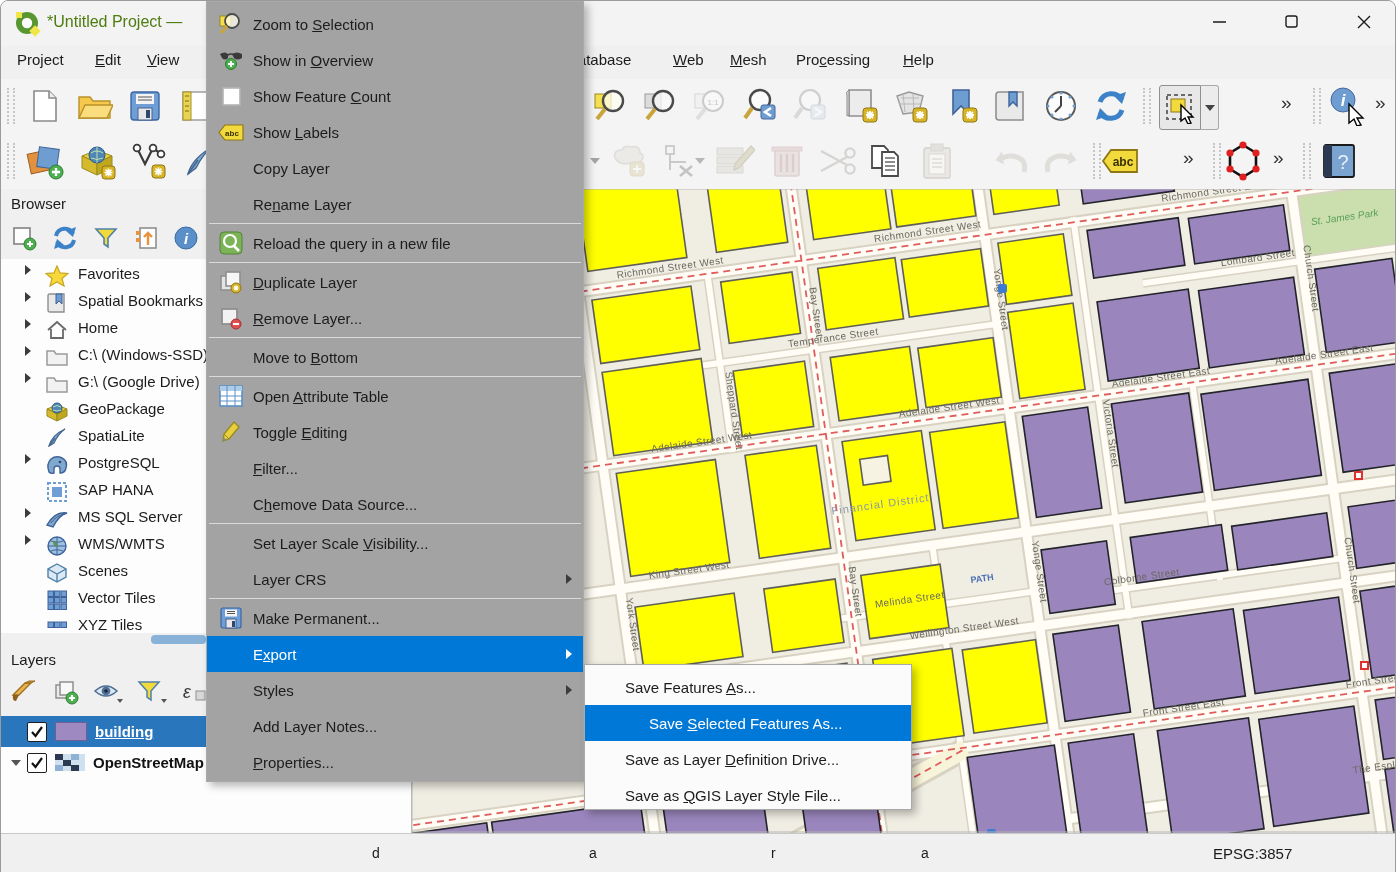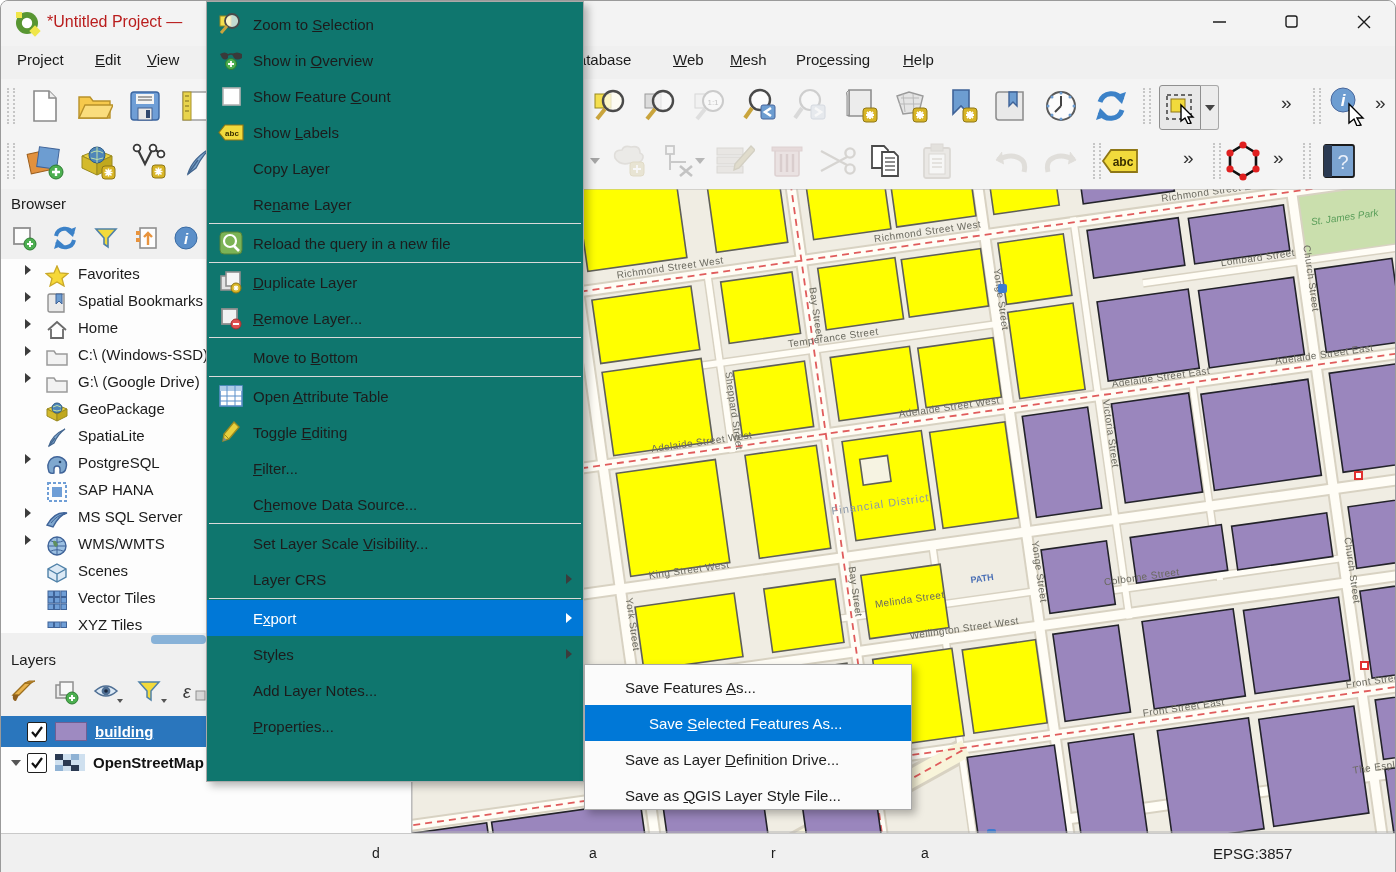"*Untitled Project —" .title { color: #b91c1c -> #4d7c0f }
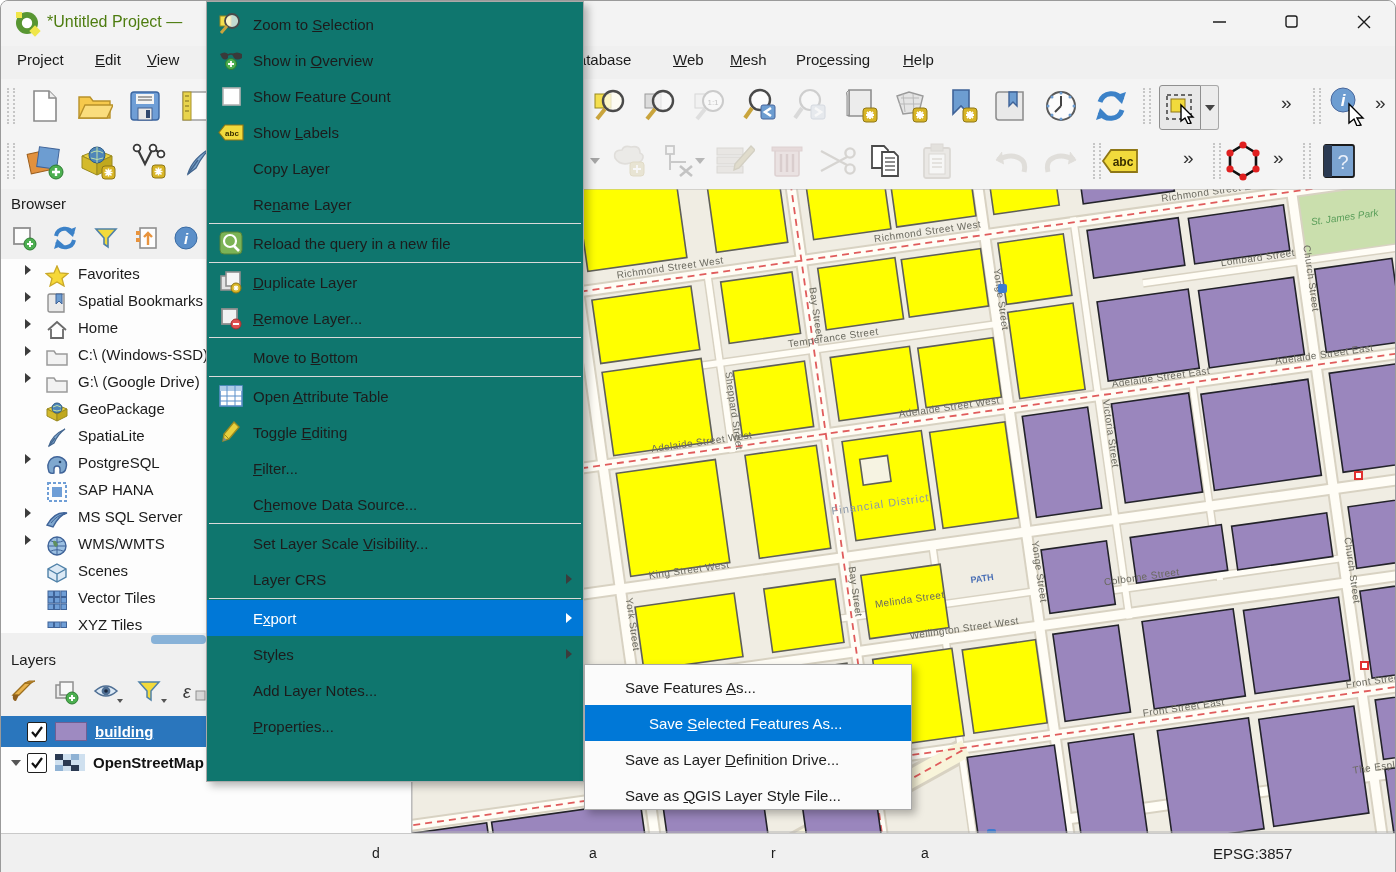"Zoom to Selection" .cm { background: #0f766e -> #a3a3a3 }
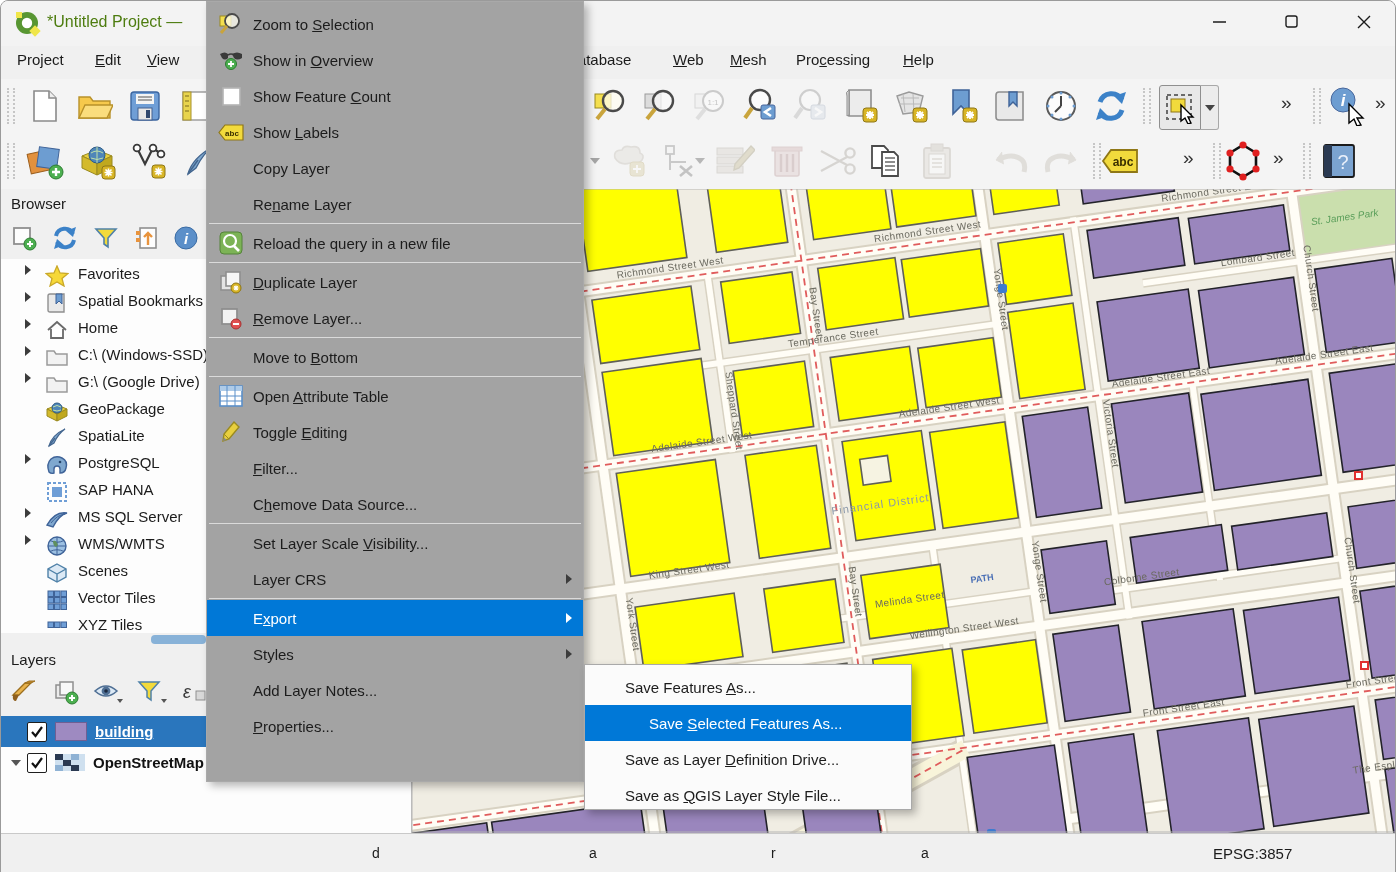"Make Permanent..." div.mi { html: none -> <div> <span> <svg> <rect></rect> <rect></rect> <line></line> <line></line> <rect></rect> <rect></rect> </svg> </span> <span><span>Make Permanent...</span><span></span><span></span></span> </div> }
